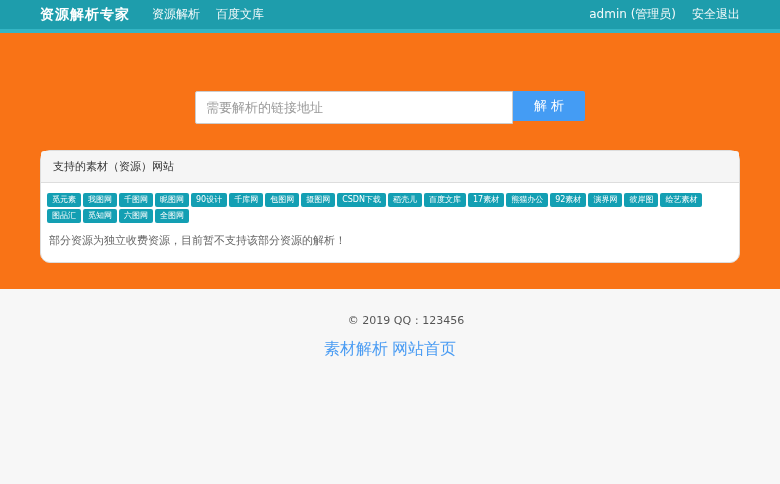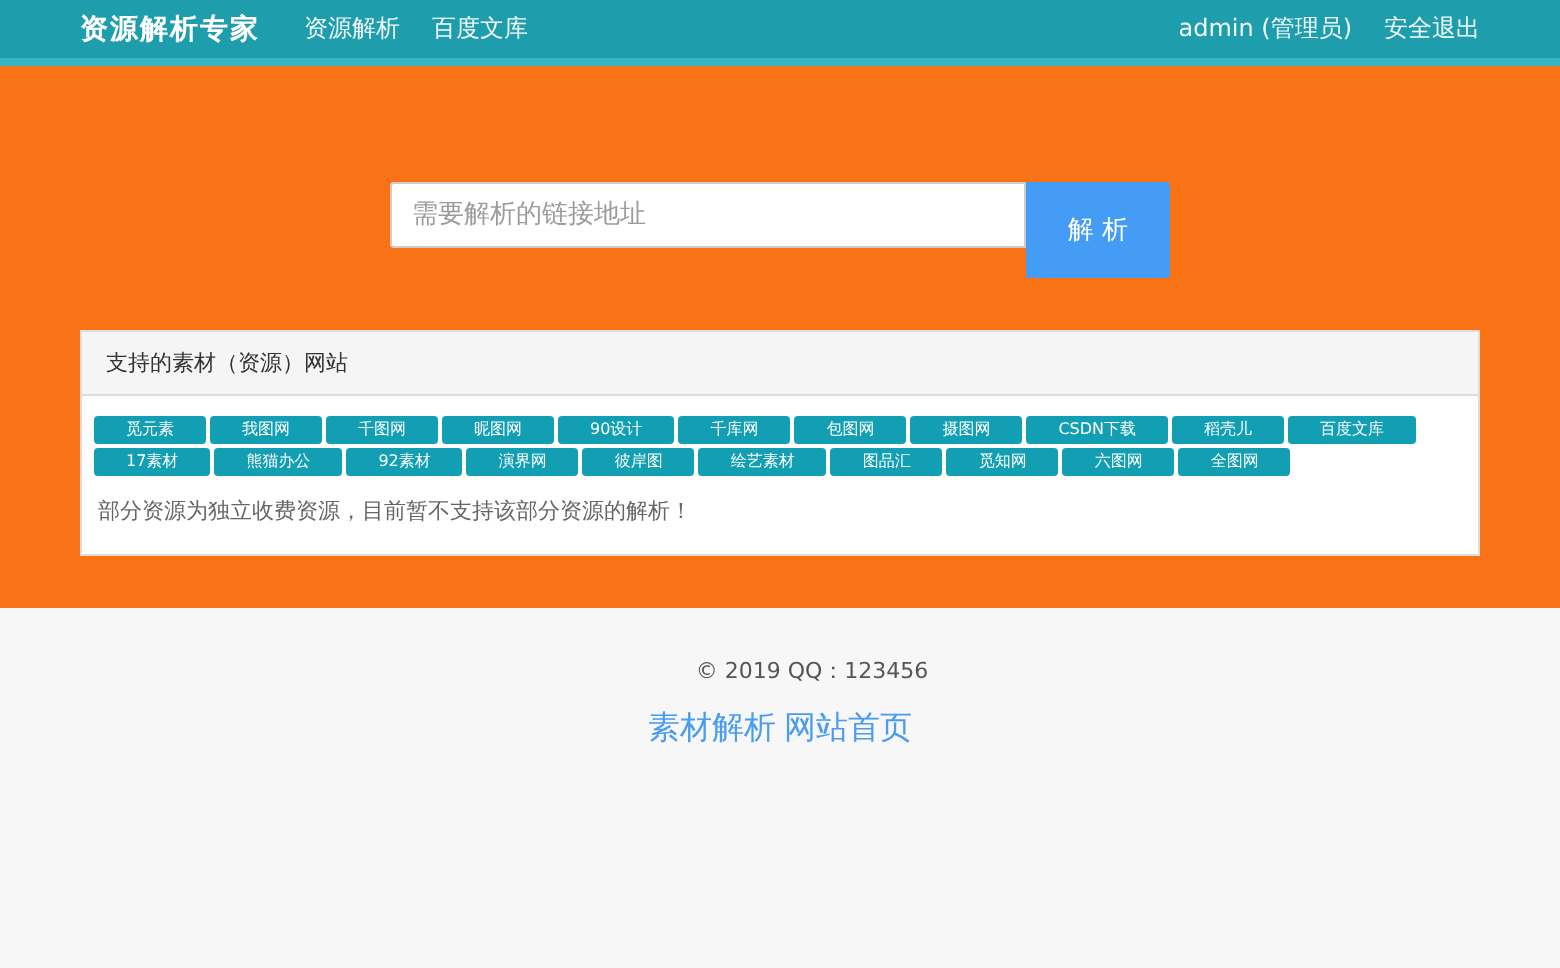"解 析" .search-btn { height: 48px -> 30px }
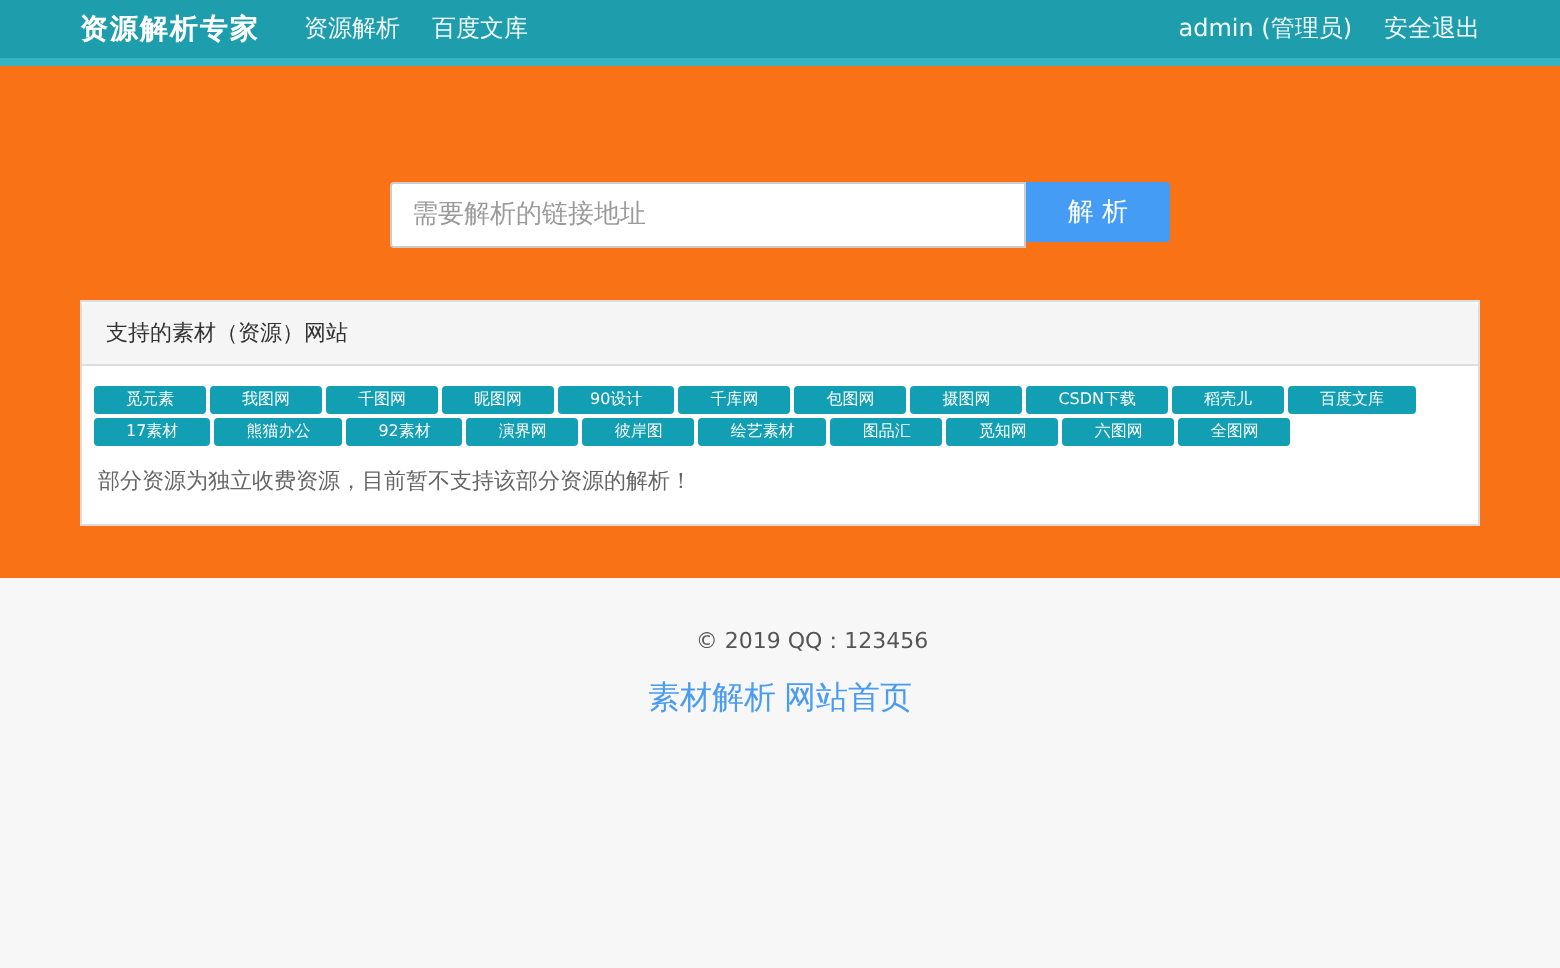"支持的素材（资源）网站" .panel { border-radius: 0 -> 10px }
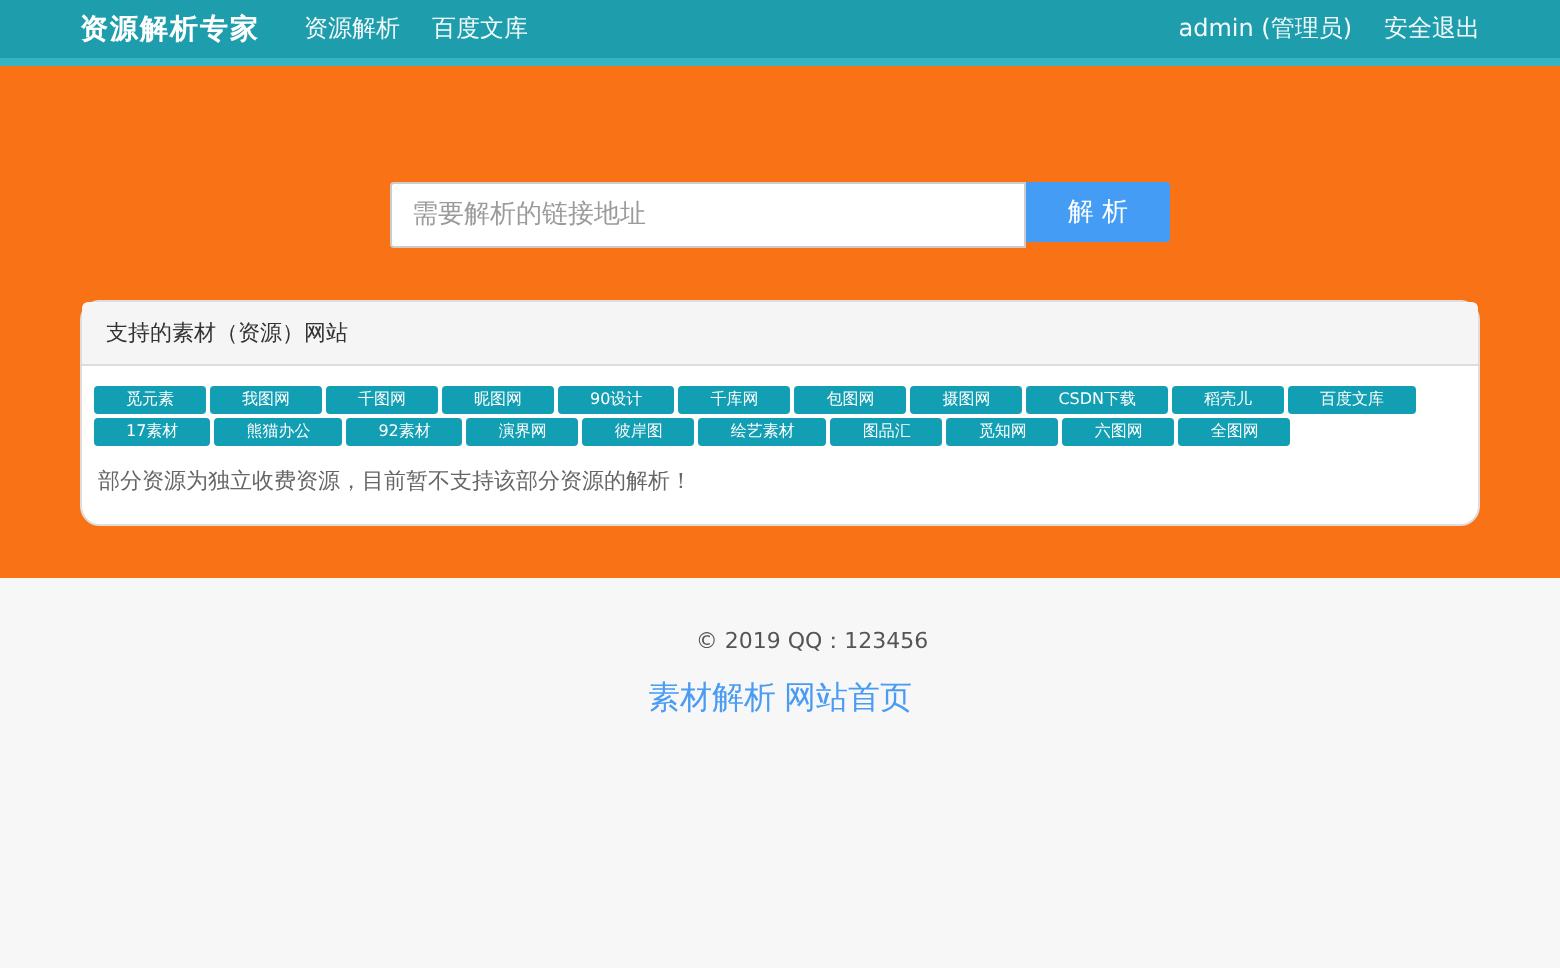"觅元素" .badge { padding: 3px 16px -> 3px 5px }
